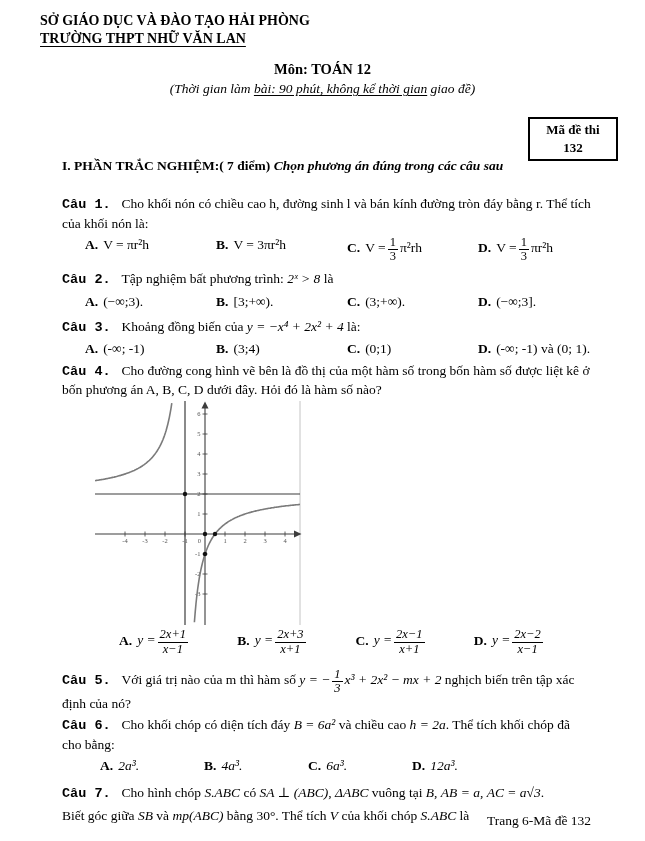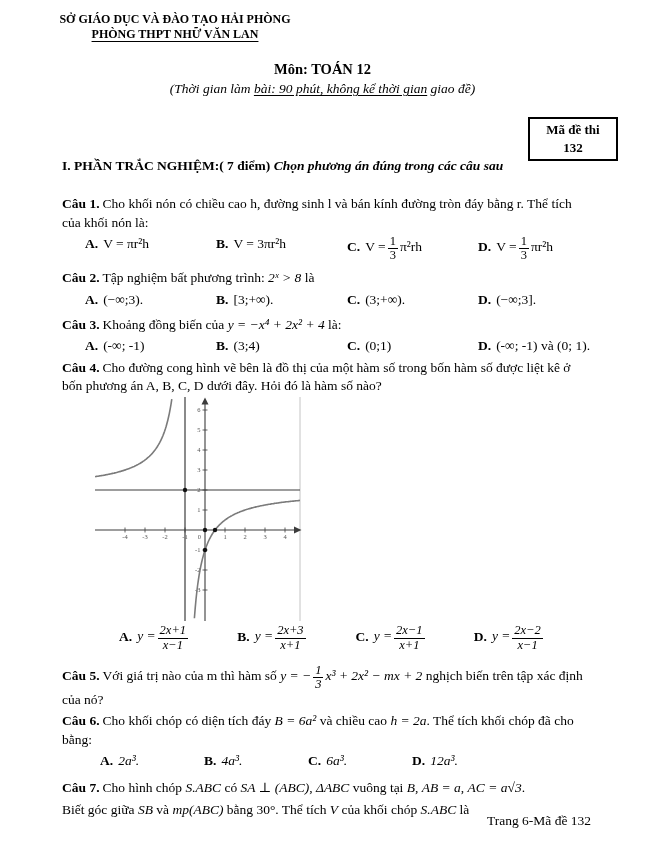"SỞ GIÁO DỤC VÀ ĐÀO" .hdr-left { font-size: 12px -> 14px; text-align: center -> none }
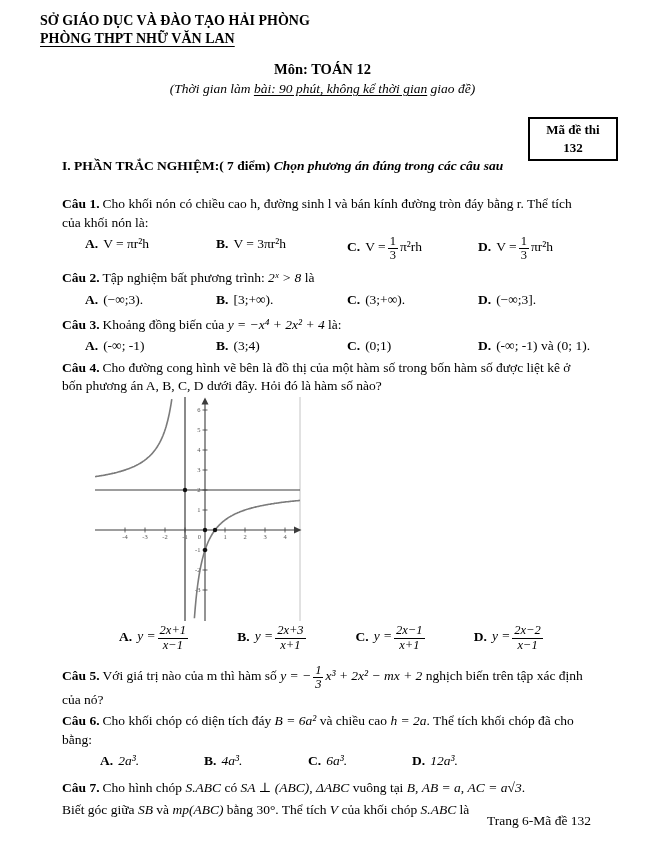"PHÒNG THPT NHỮ VĂN LAN" div.school { text: PHÒNG -> TRƯỜNG }
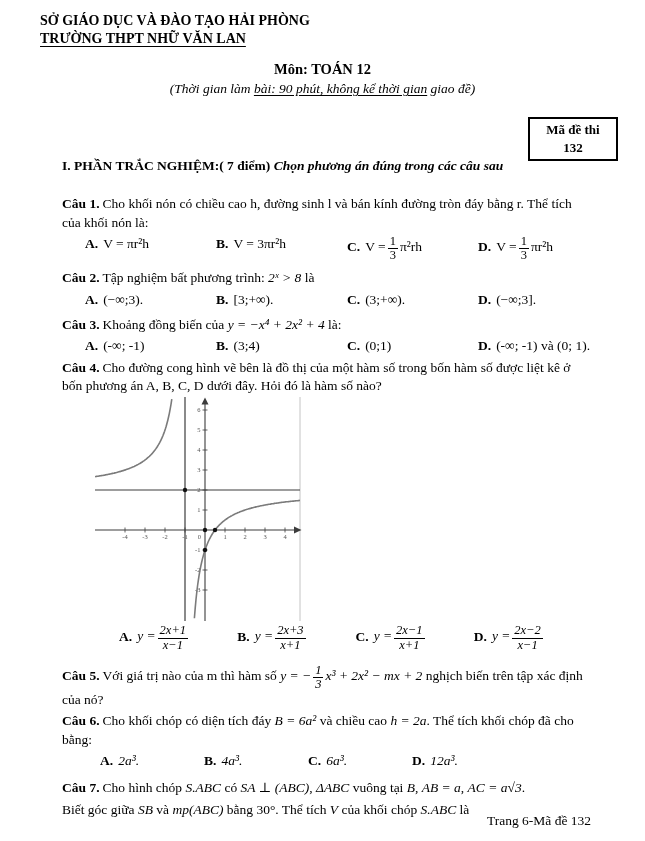"Câu 1." .qno { font-family: none -> Liberation Mono, monospace; margin-right: 3px -> 11px }
